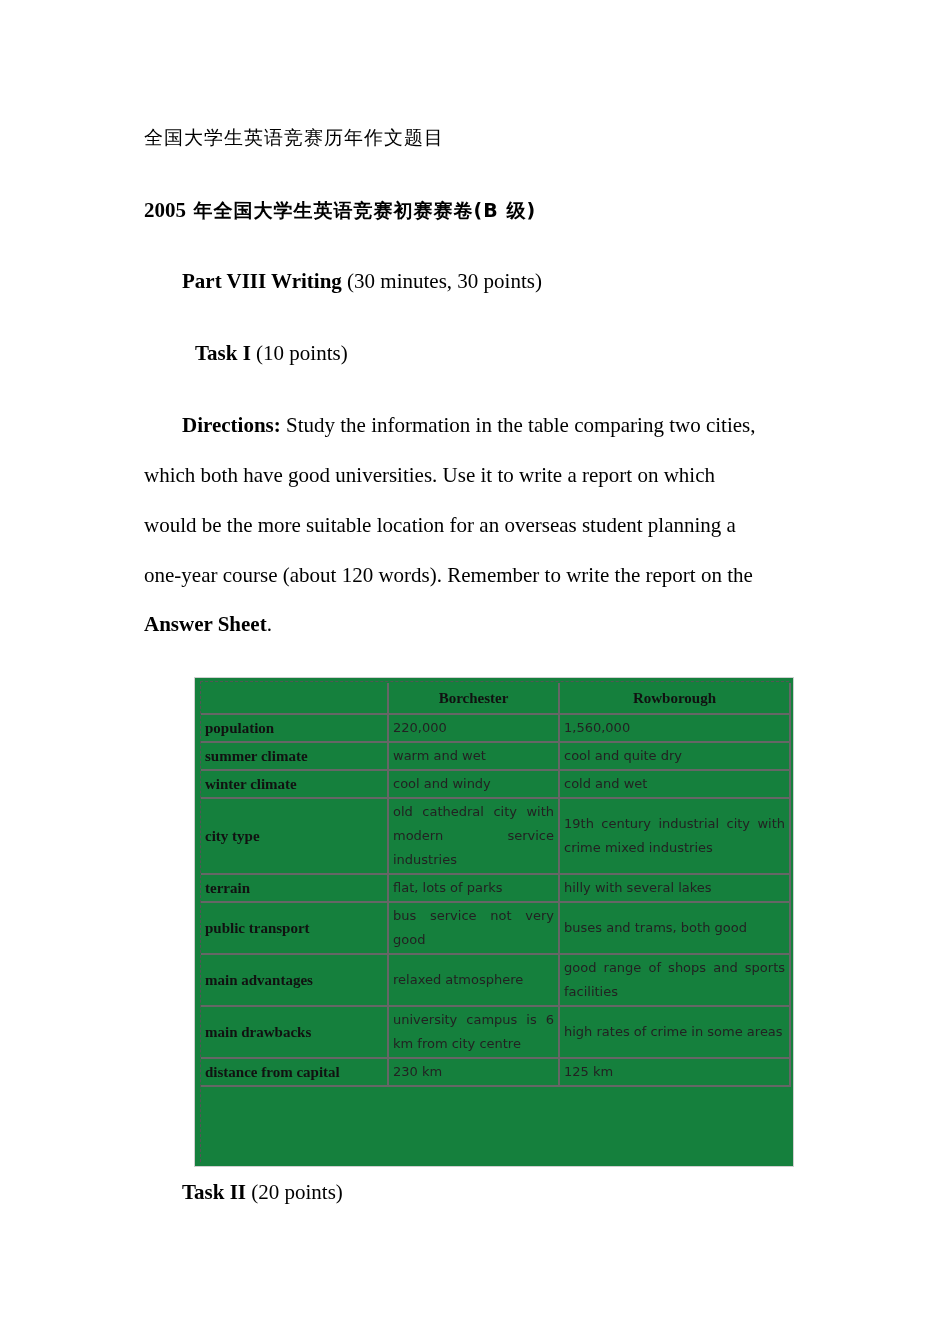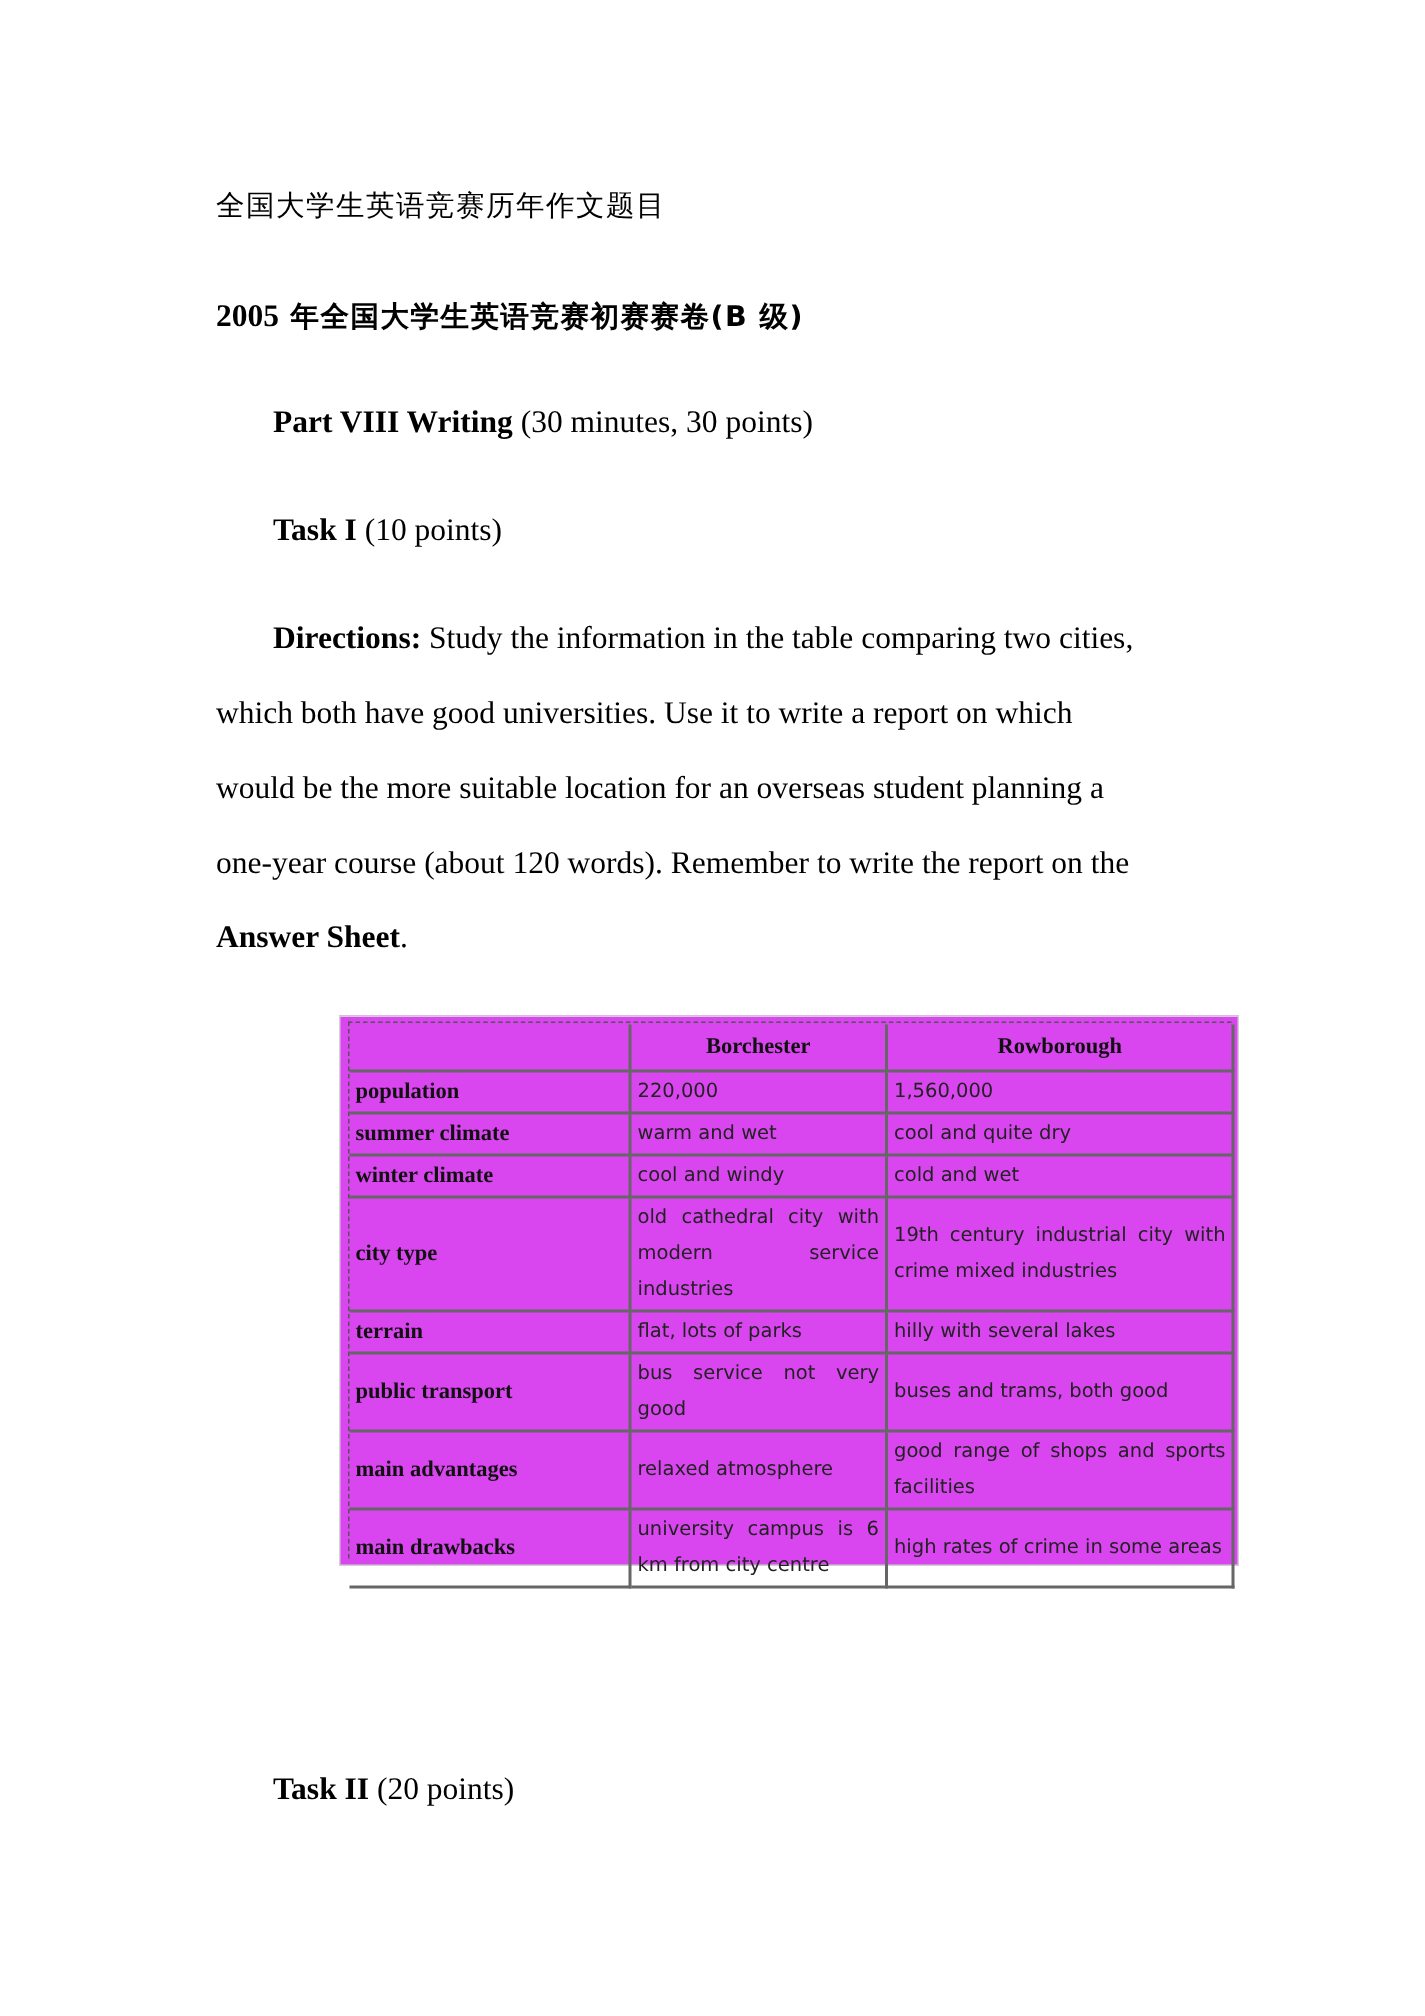"Task I (10 points)" div.line { margin-left: none -> 13px }
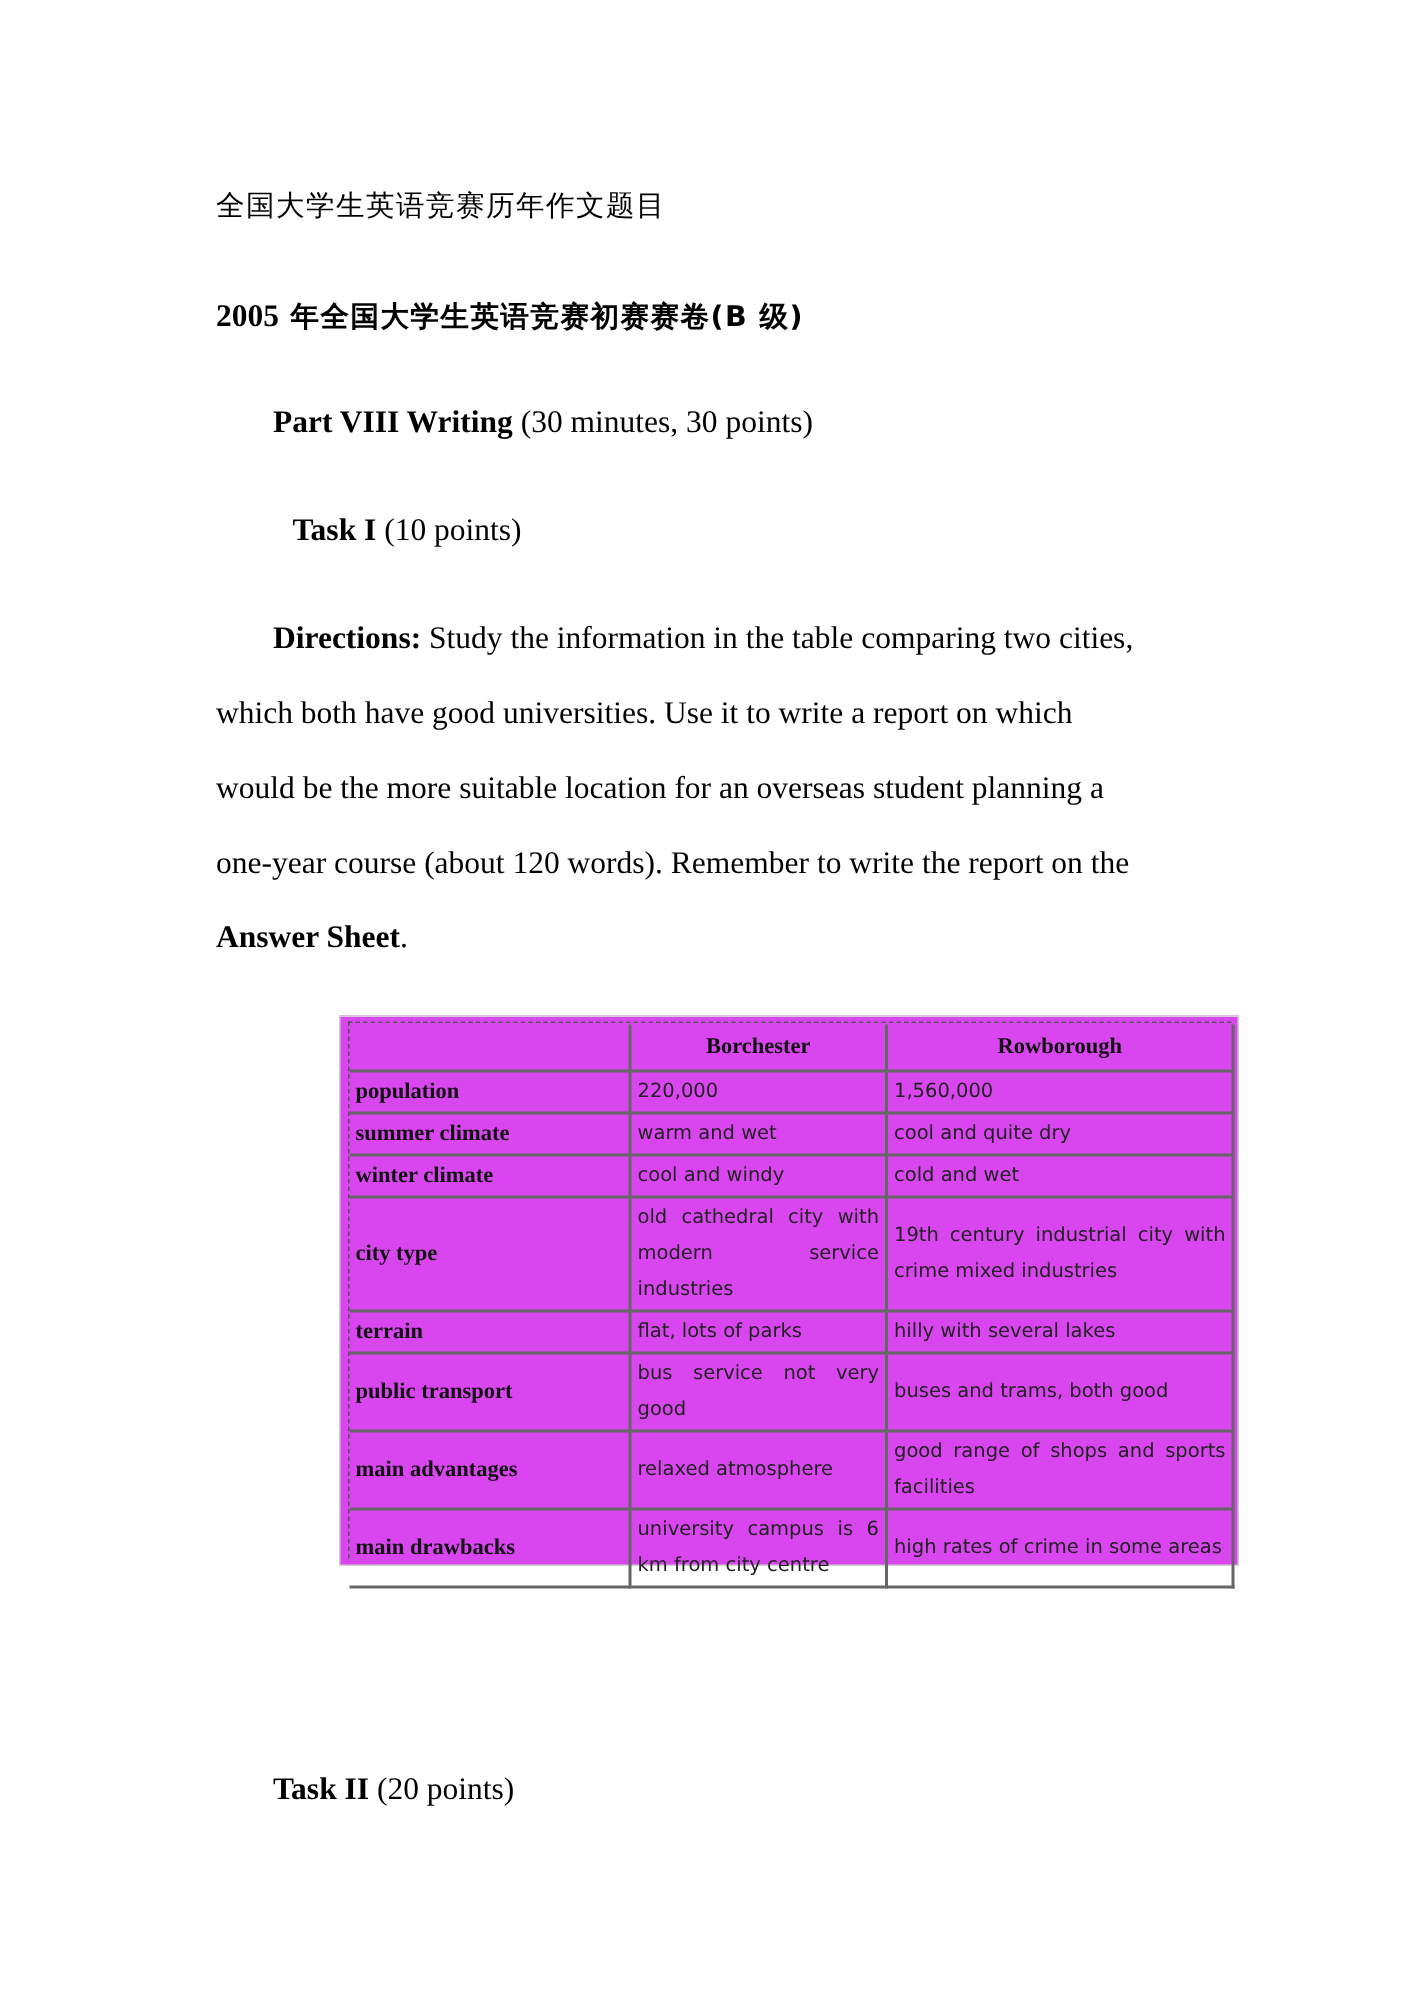"Borchester" .tbl-wrap { background: #d946ef -> #15803d; height: 367px -> 490px; margin-left: 32px -> none }
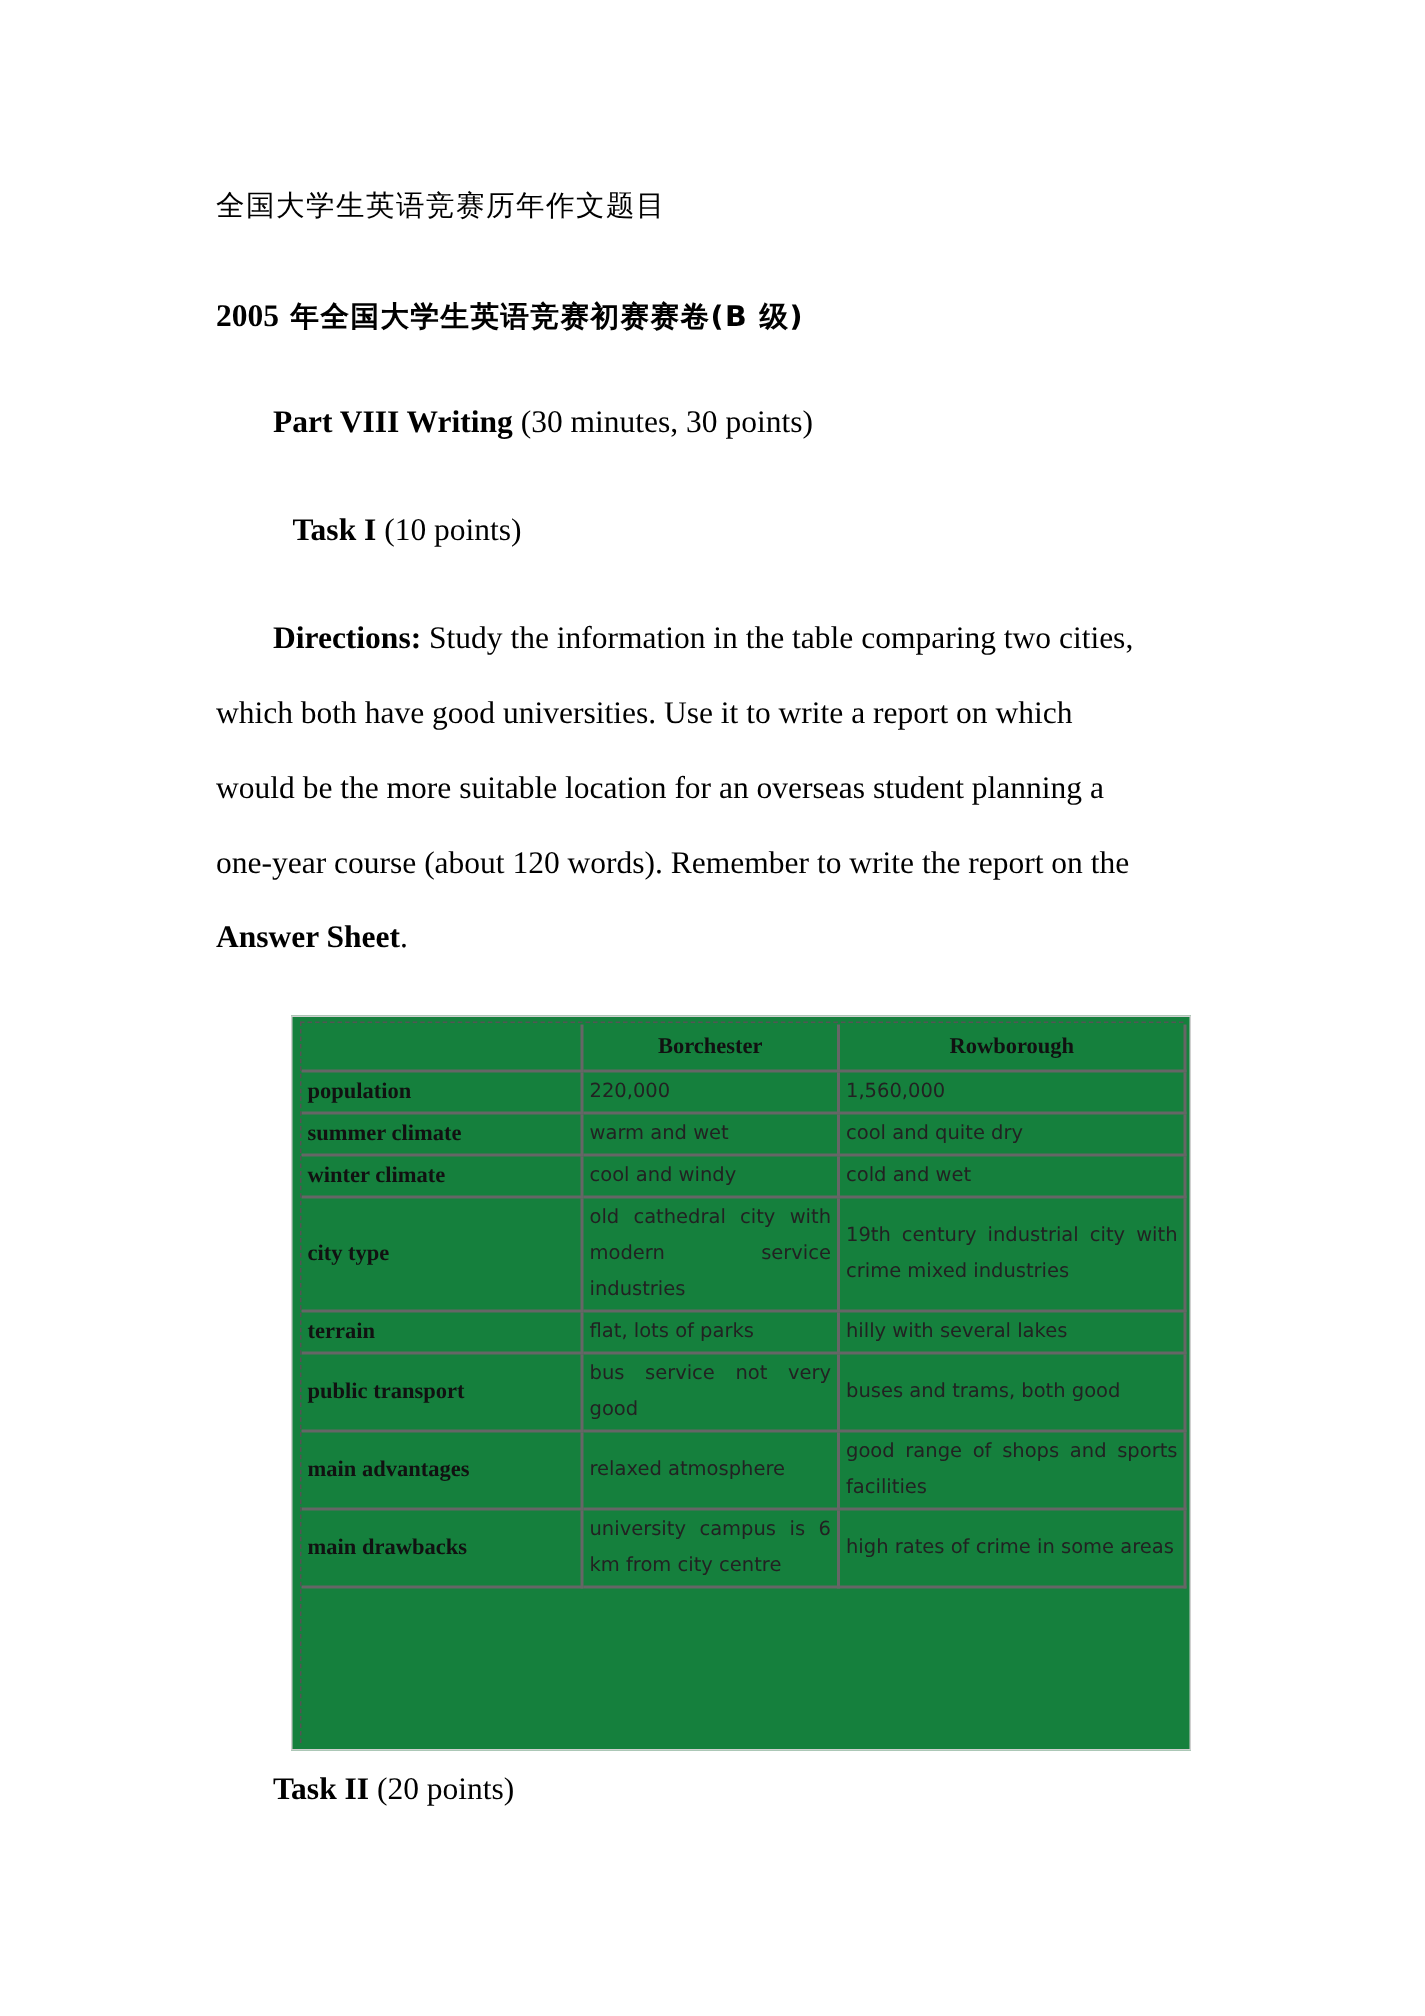"distance from capital" tr { html: none -> <tr> <td>distance from capital</td> <td>230 km</td> <td>125 km</td> </tr> }
